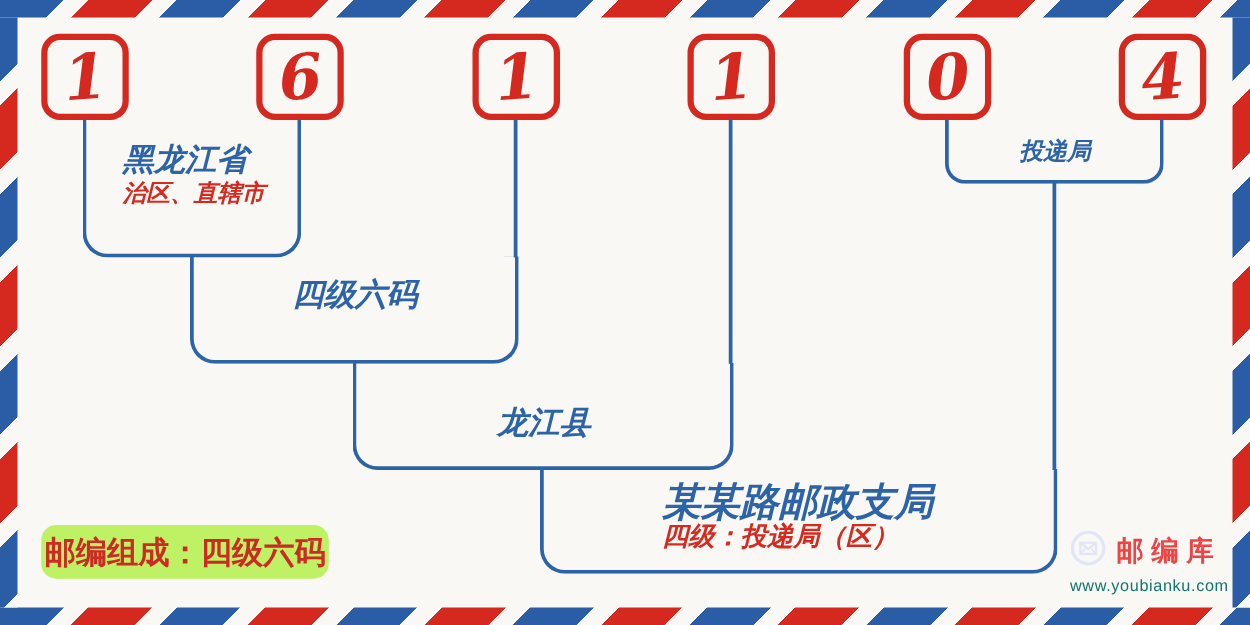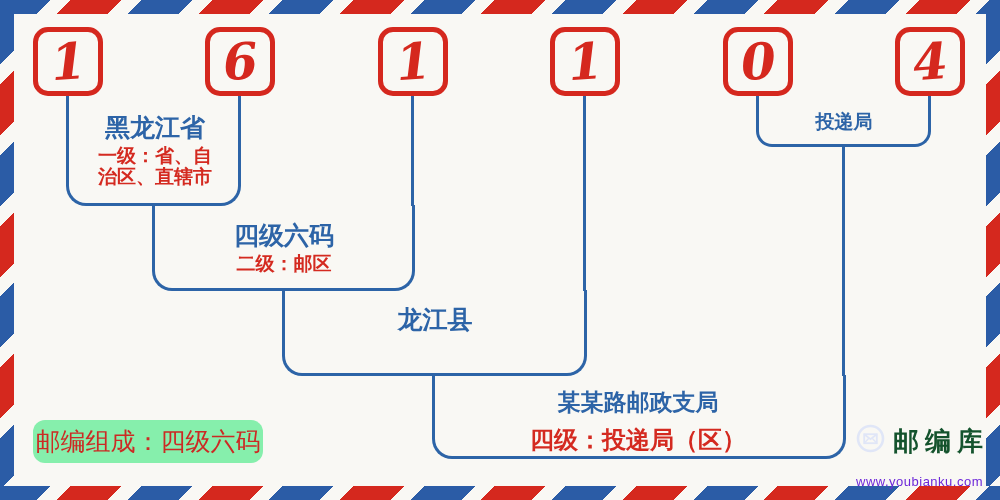"黑龙江省" .glabel { font-style: none -> italic; text-align: center -> none }
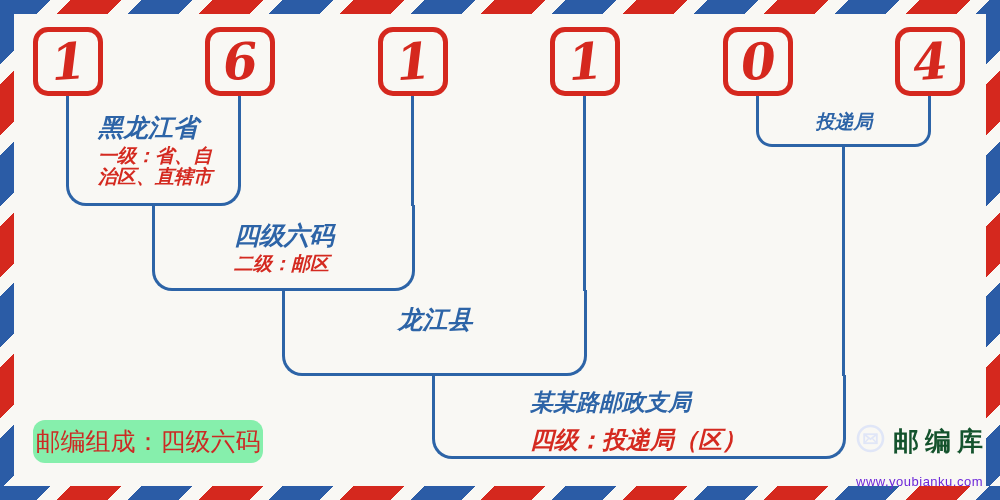"一级：省、自" div { html: <div>一级：省、自</div> -> none }
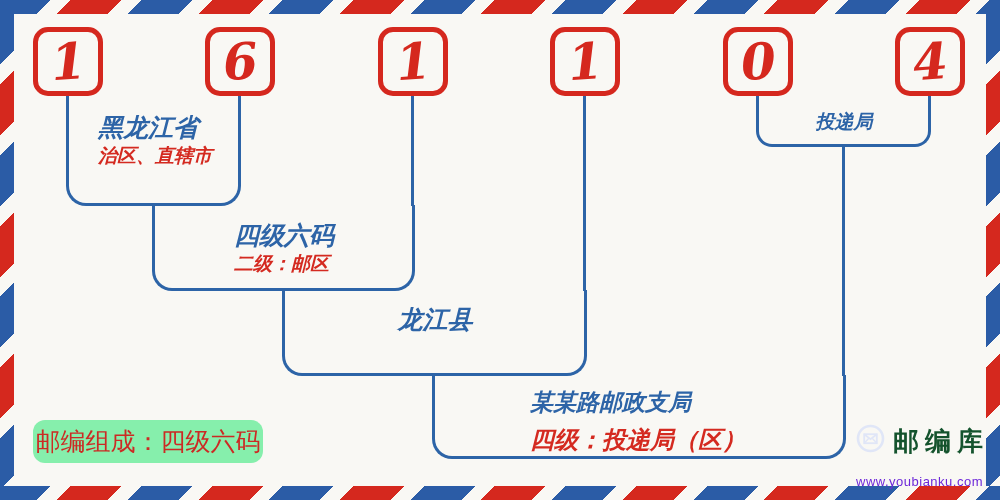"二级：邮区" div.gdesc { html: <div>二级：邮区</div> -> none }
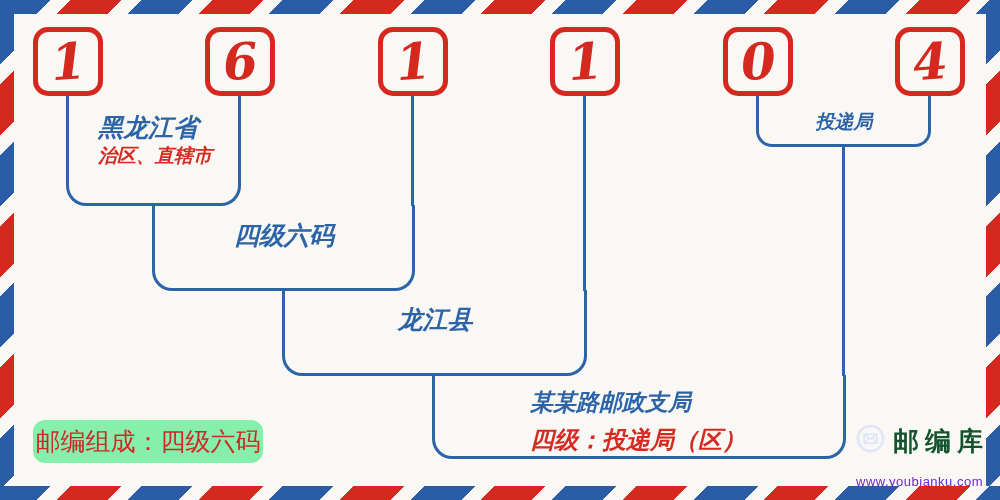"龙江县" div.glabel { top: 306px -> 324px }
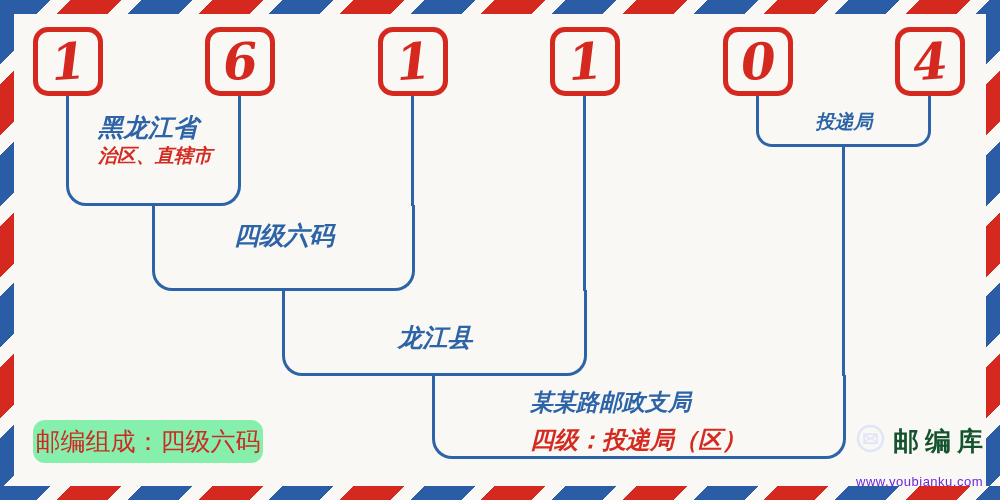"某某路邮政支局" .glabel.g4 .gname { font-size: 23px -> 31px }
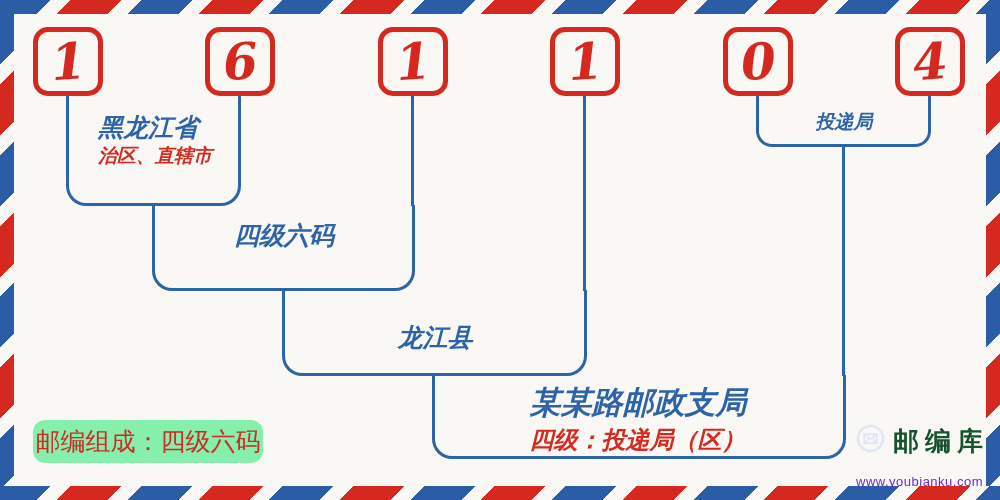"邮编组成：四级六码" .badge { background: #86efac -> #bef264; font-weight: normal -> bold }
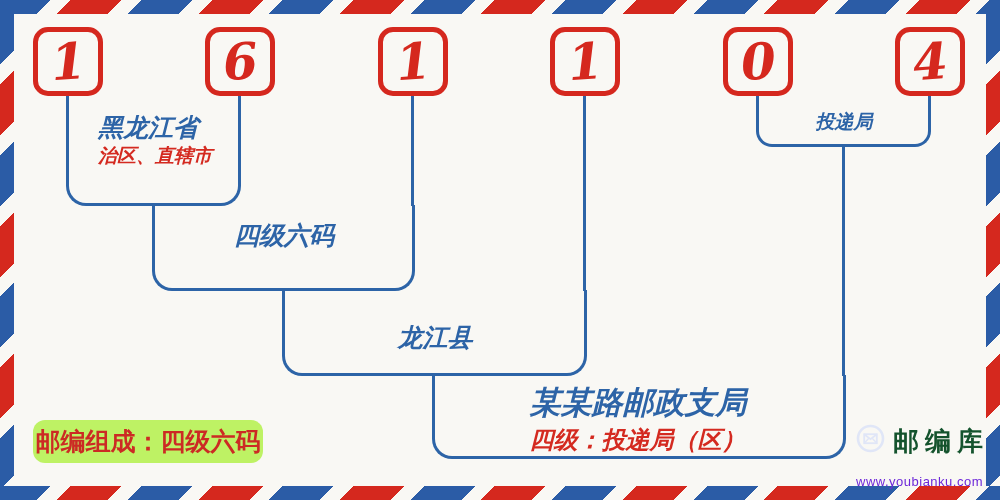"四级：投递局（区）" .glabel.g4 .gdesc { font-size: 24px -> 21px; margin-top: 13px -> 3px }
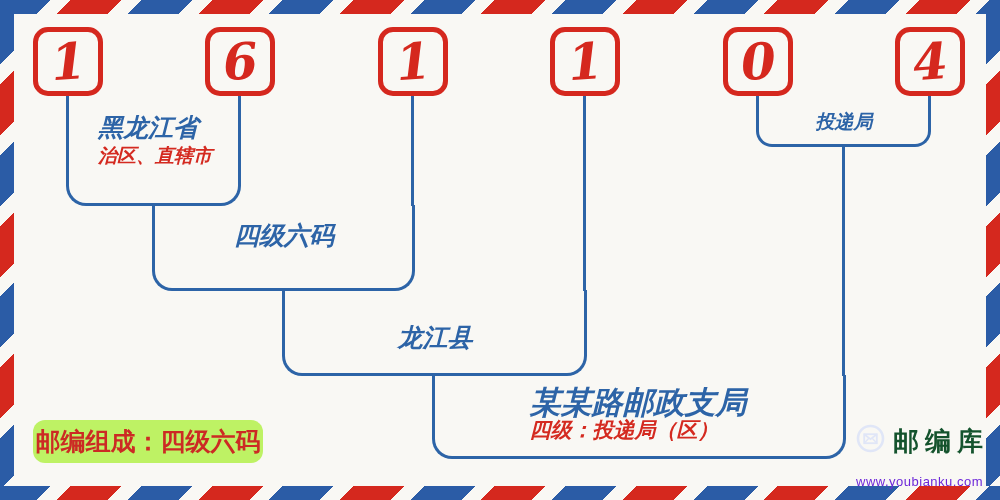"邮编库" .wm-brand { color: #14532d -> #ef4444; font-size: 26px -> 22px }
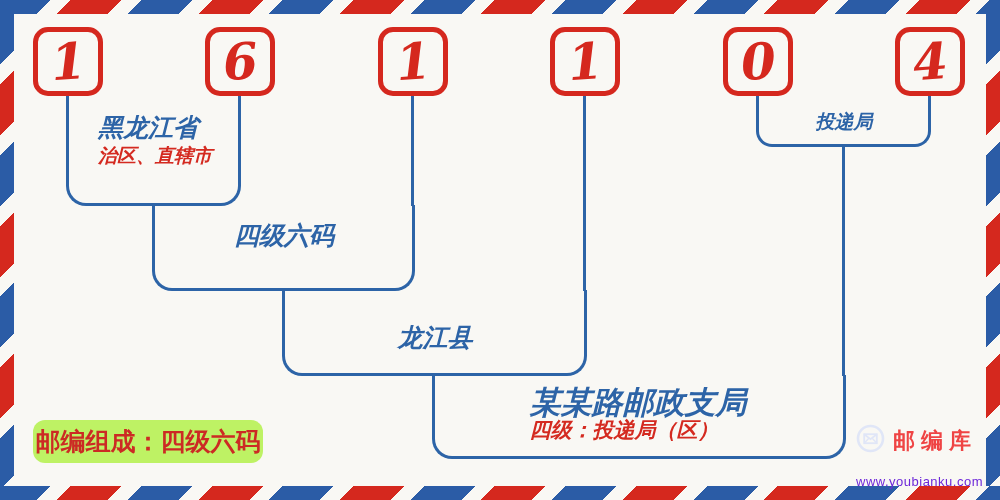"www.youbianku.com" .wm-url { color: #6d28d9 -> #0f766e; margin-top: 17px -> 3px }
